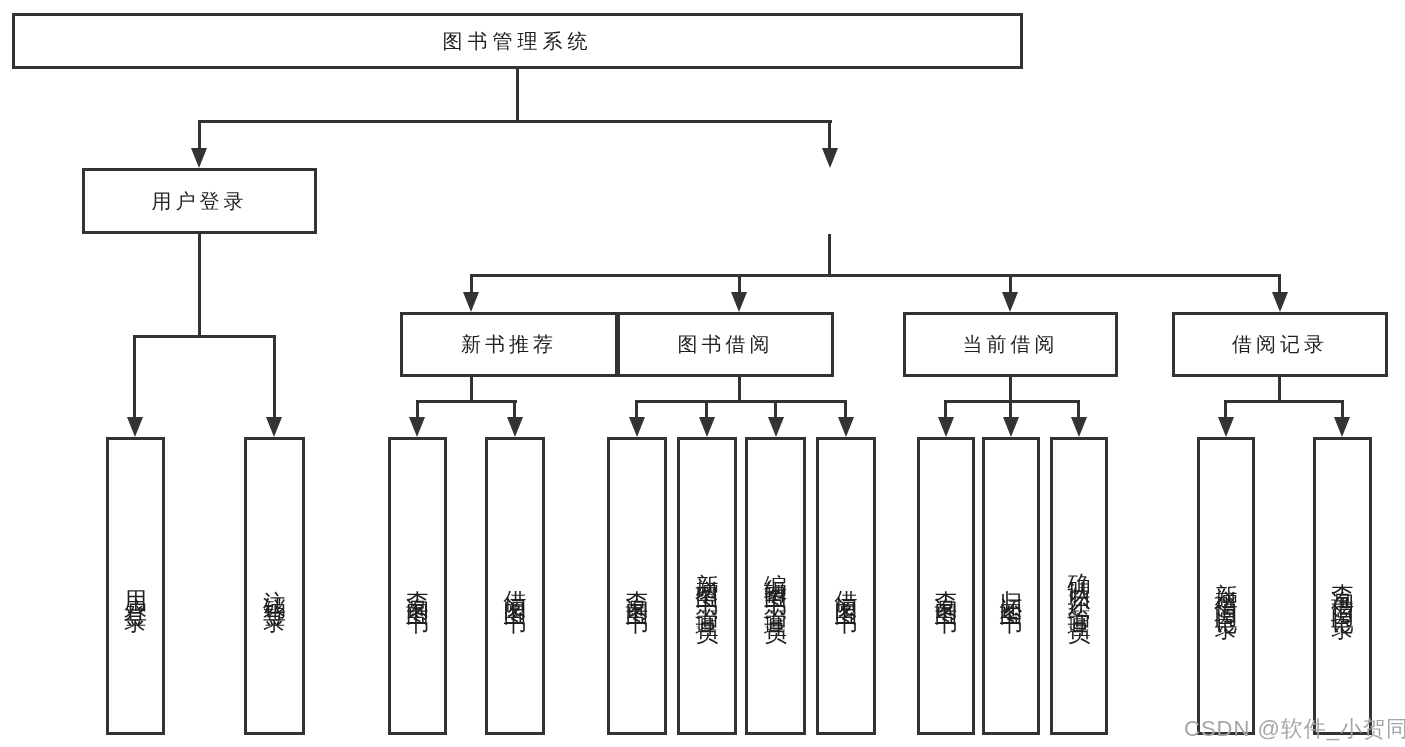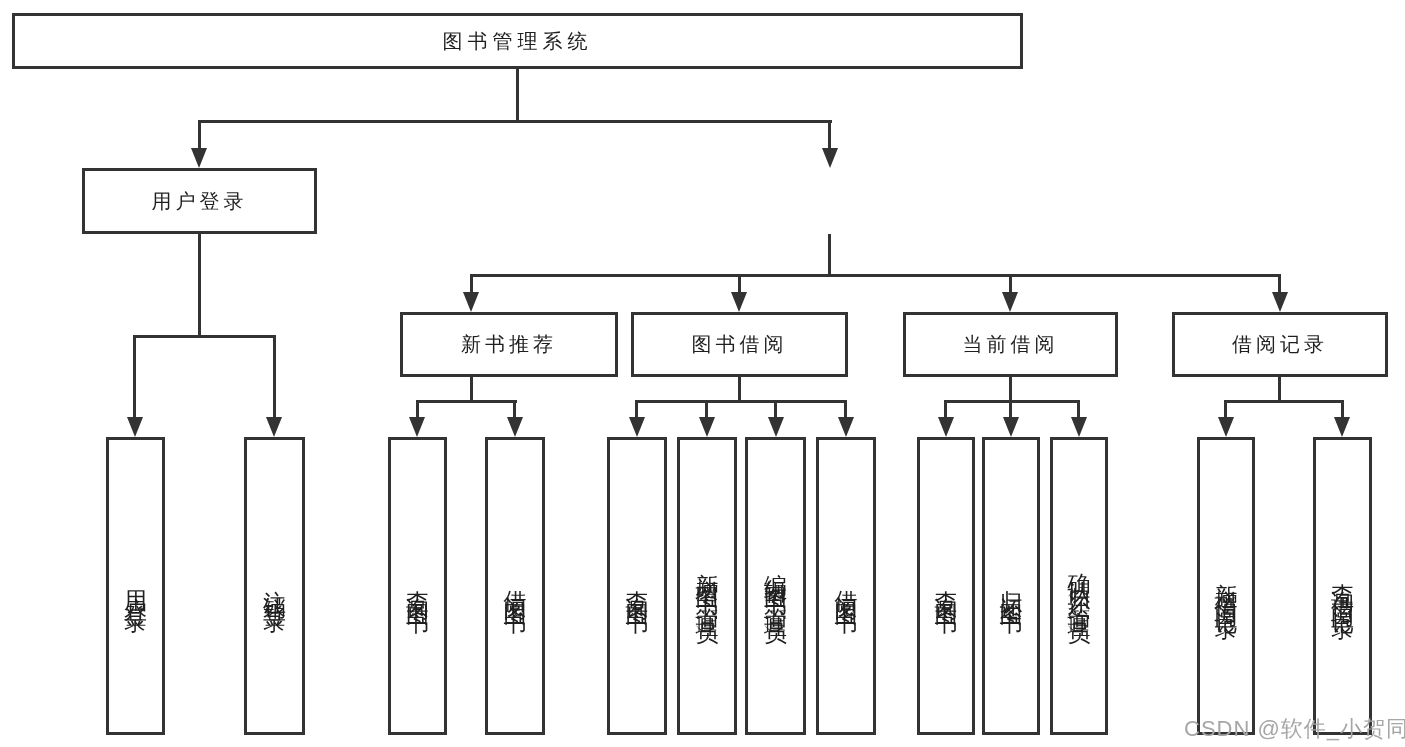"图书借阅" div.hbox { left: 631px -> 617px }
